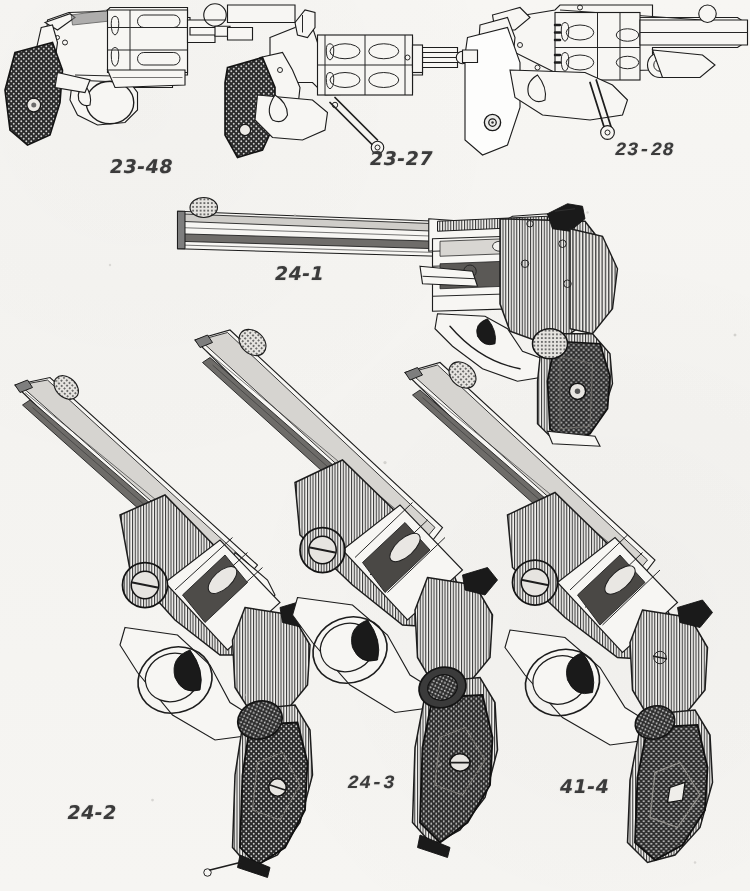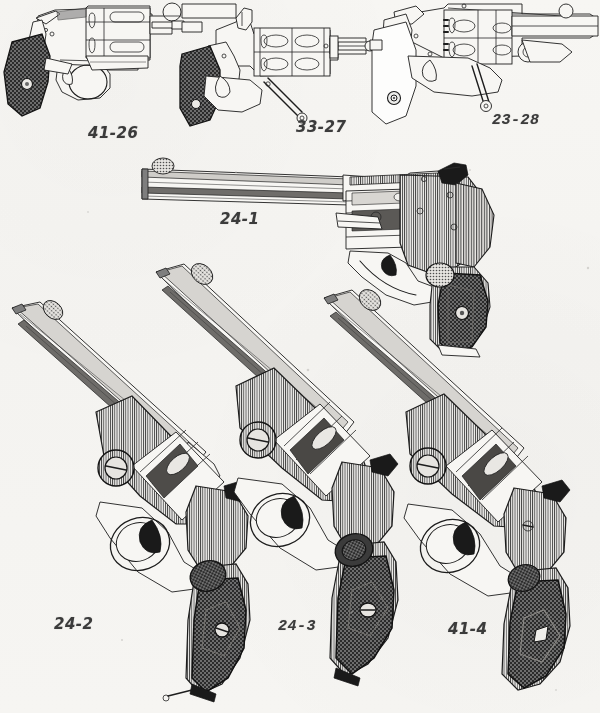"41-26" div.label { text: 41-26 -> 23-48 }
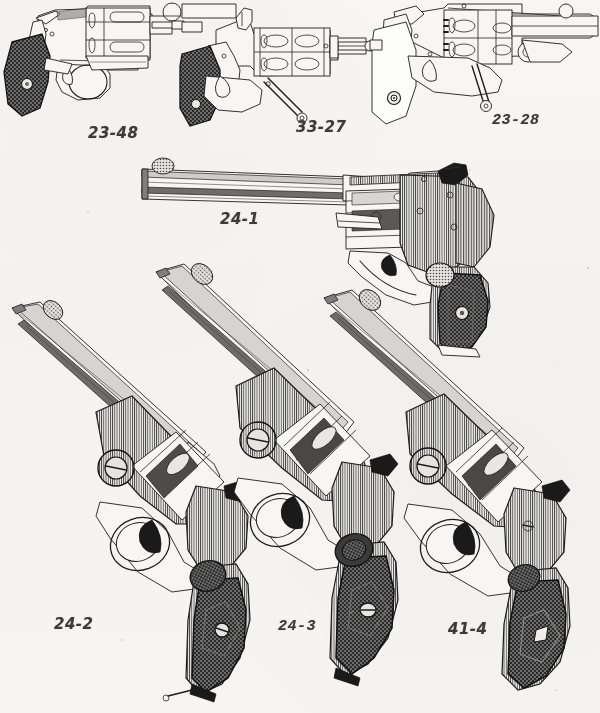"33-27" div.label { text: 33-27 -> 23-27 }
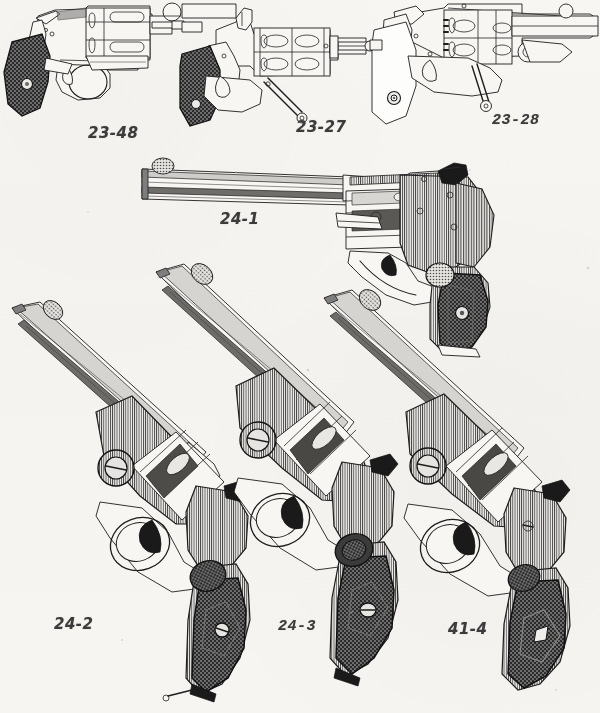"24-2" div.label { top: 615px -> 641px }
